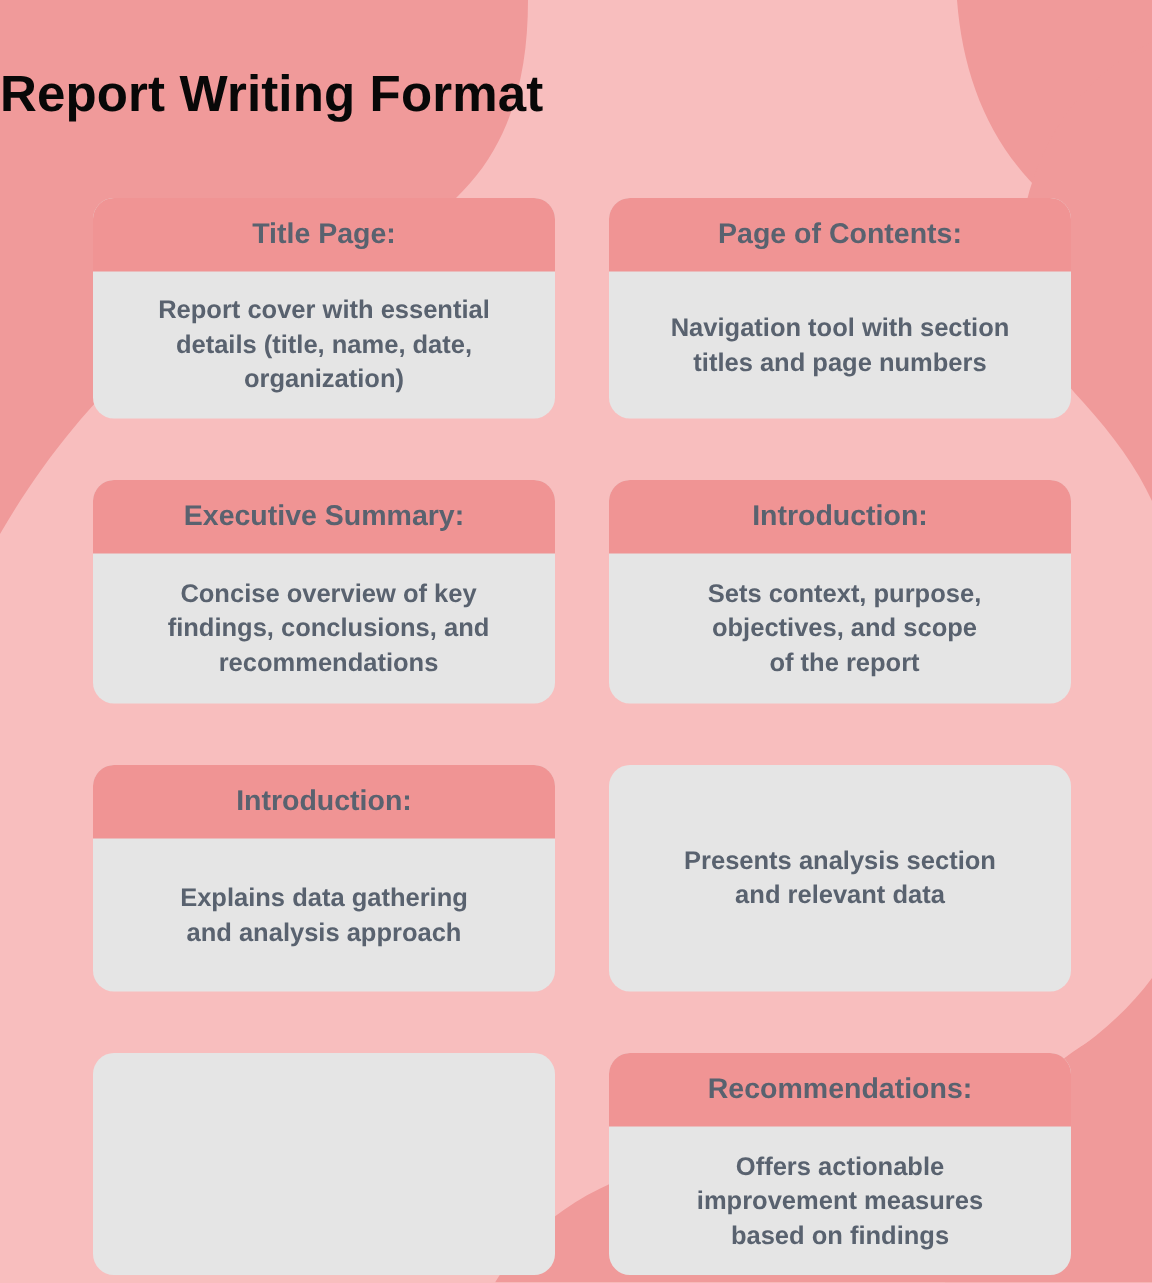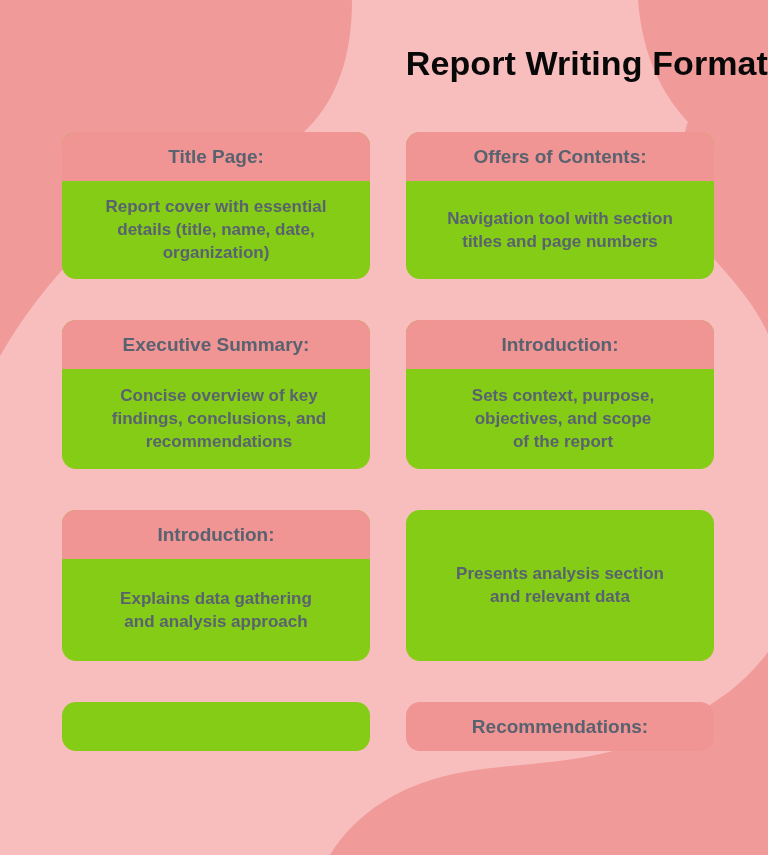"Report Writing Format" .title { text-align: right -> left }
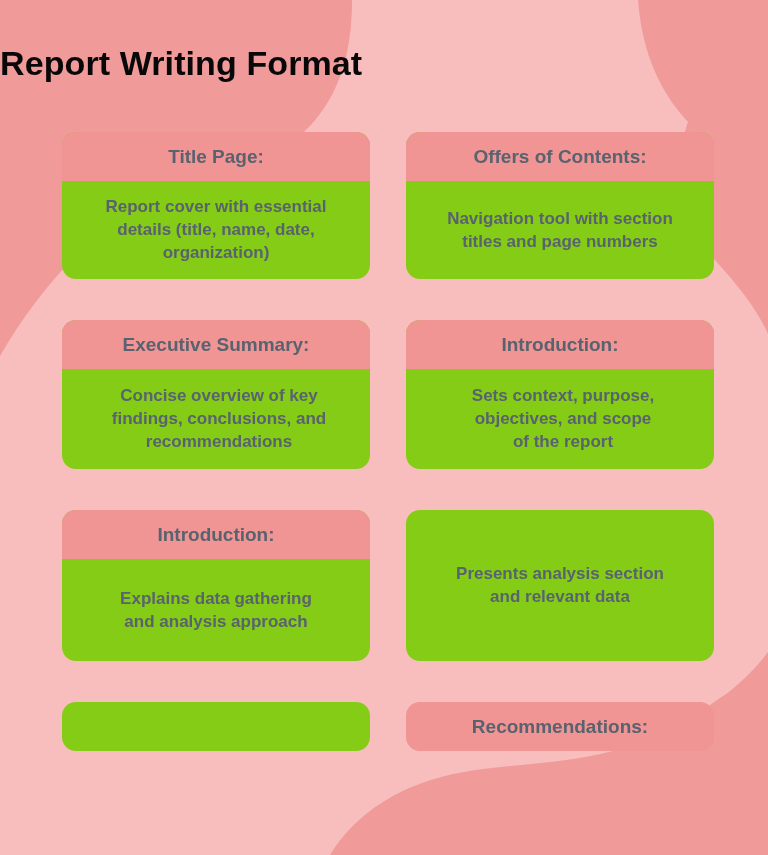"Title Page:" .card { background: #84cc16 -> #e5e5e5 }
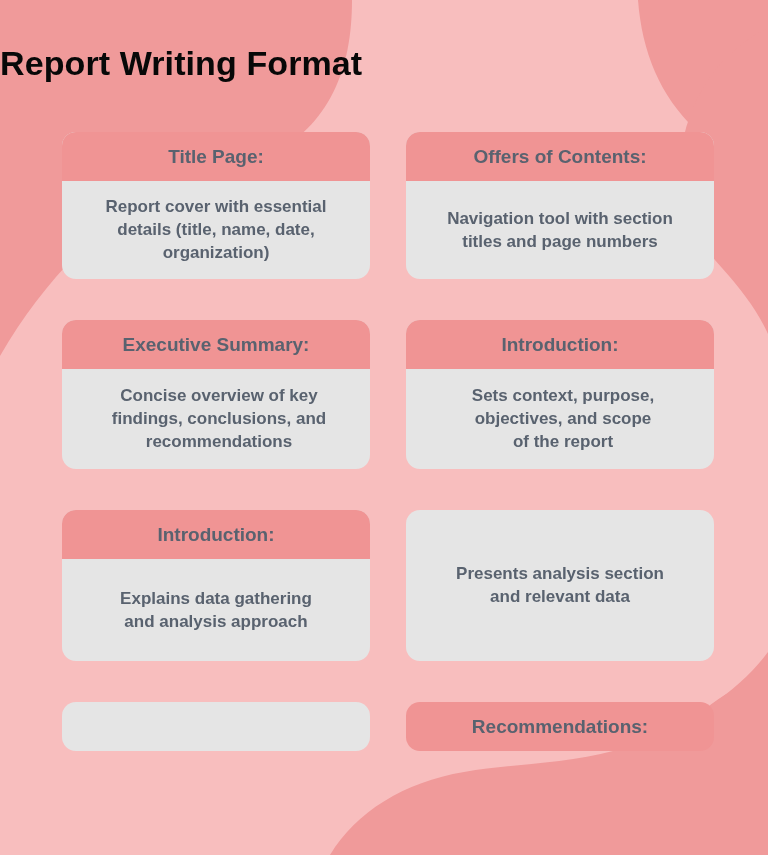"Offers of Contents:" div.card-header { text: Offers -> Page }
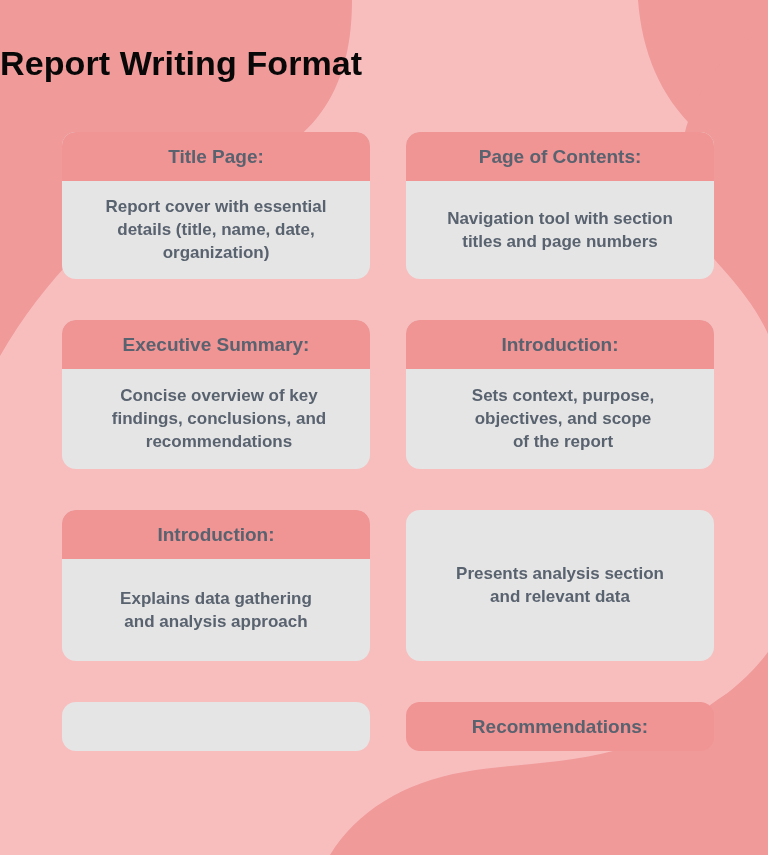"Offers actionable" div.card-body { html: none -> <div>Offers actionable improvement measures based on findings</div> }
